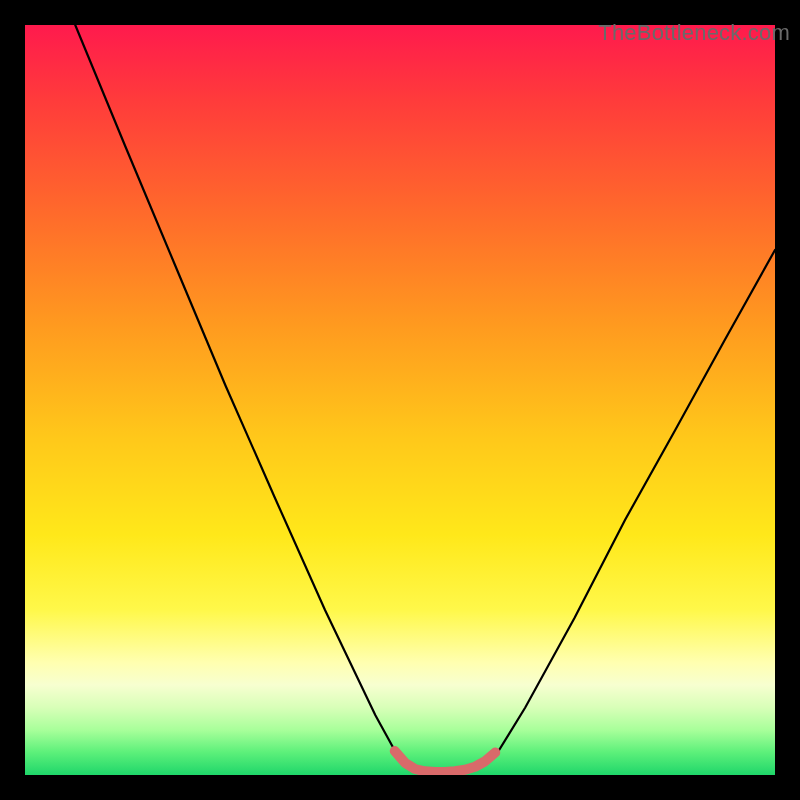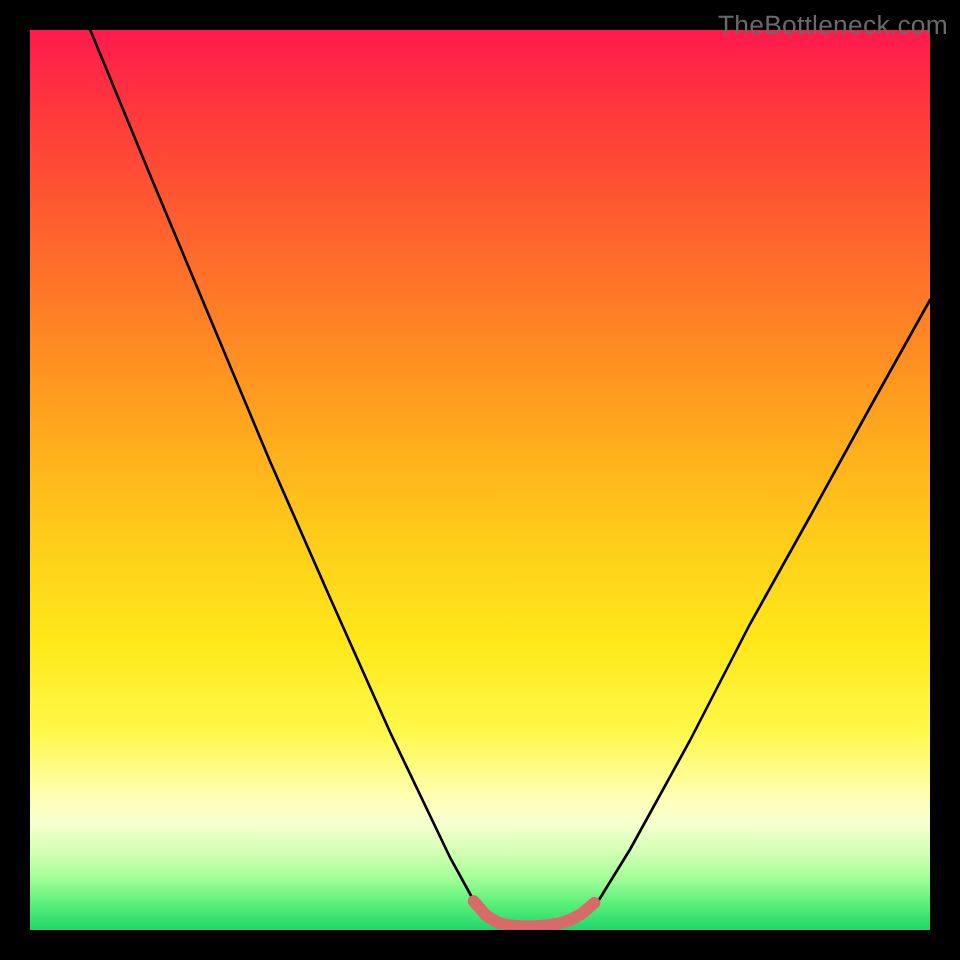"TheBottleneck.com" .watermark { top: 8px -> 20px }
